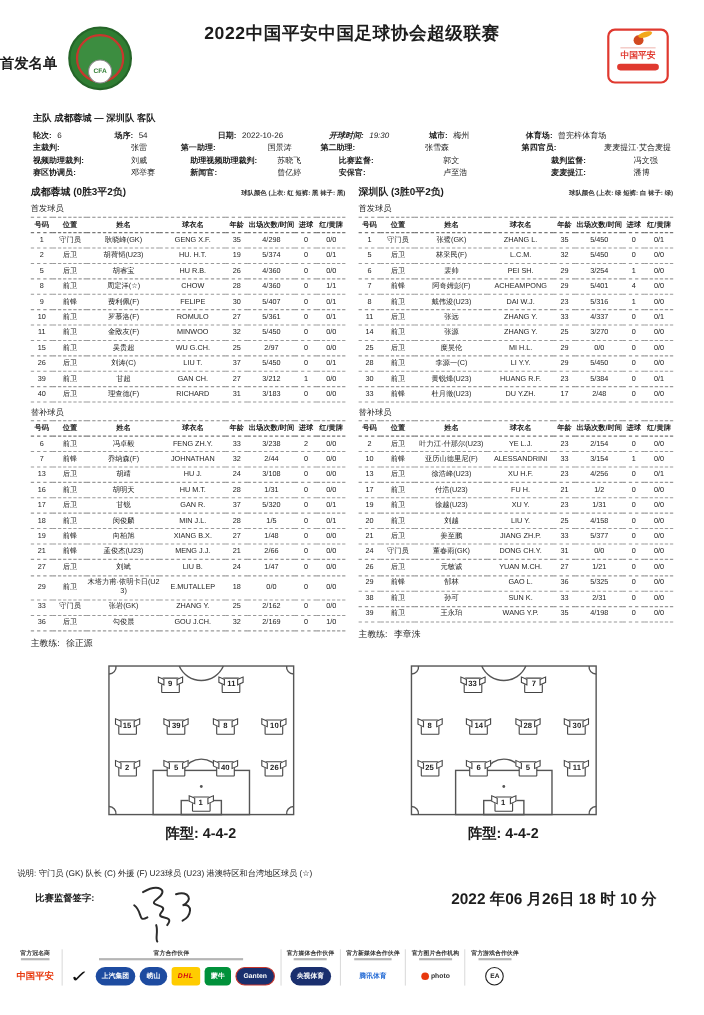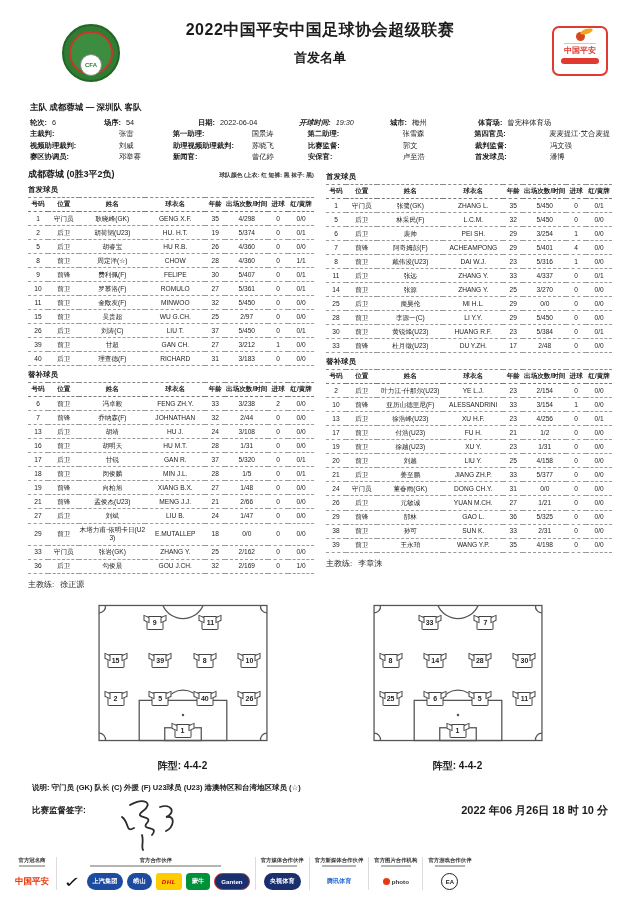"首发名单" .subtitle { text-align: center -> none }
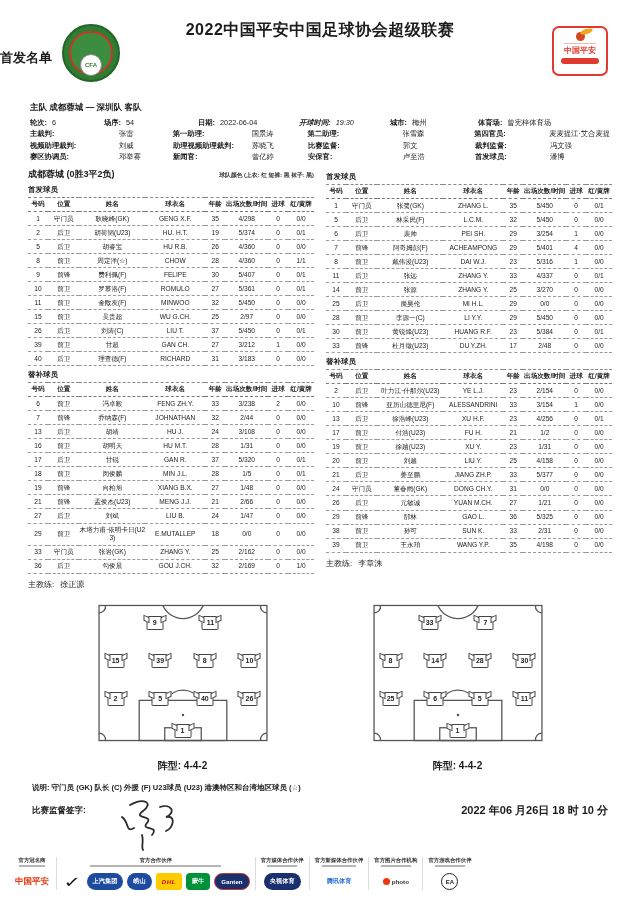"2022-06-04" span.val { text: 2022-06-04 -> 2022-10-26 }
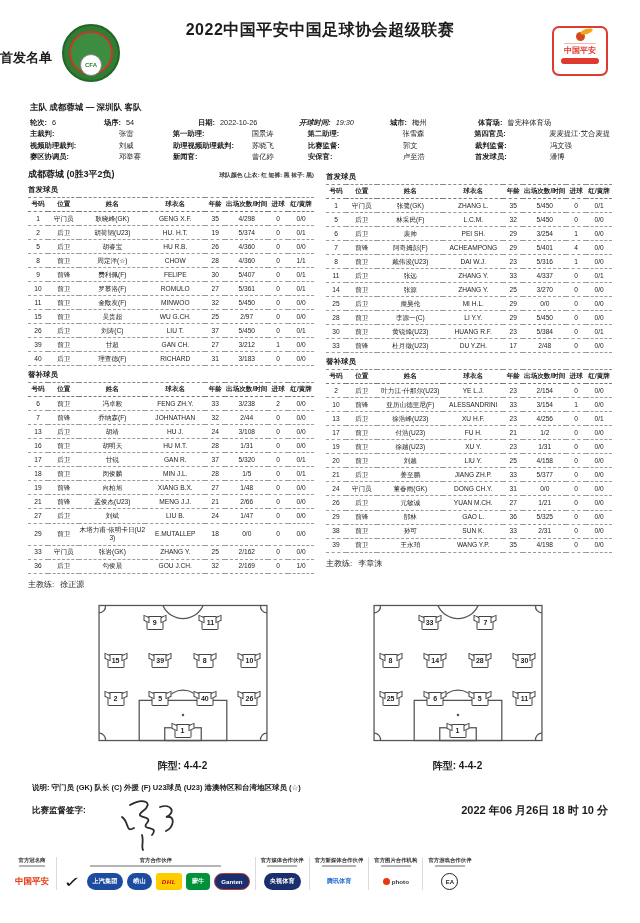"第四官员:" .rB .pair:nth-child(4) { margin-left: none -> 26px }
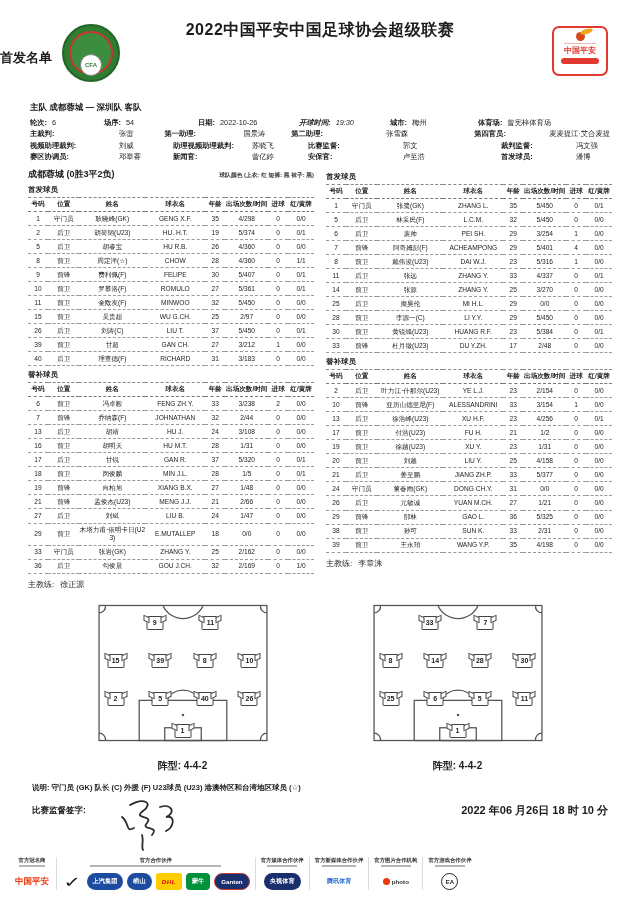"首发球员:" span.lbl { text: 首发球员 -> 麦麦提江 }
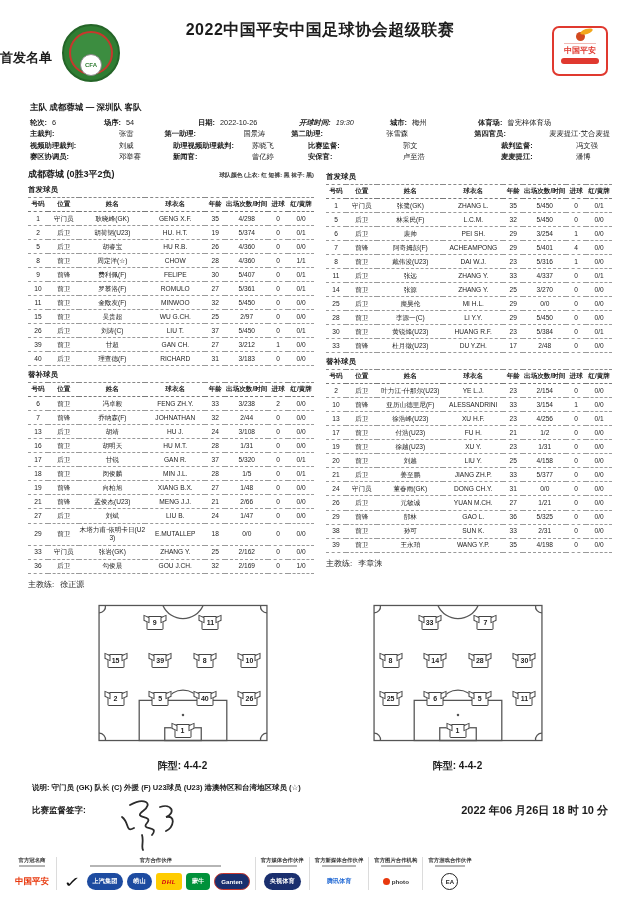"深圳队 (3胜0平2负)" div.team-head { html: none -> <div> <span>深圳队 (3胜0平2负)</span> <span>球队颜色 (上衣: 绿 短裤: 白 袜子: 绿)</span> </div> }
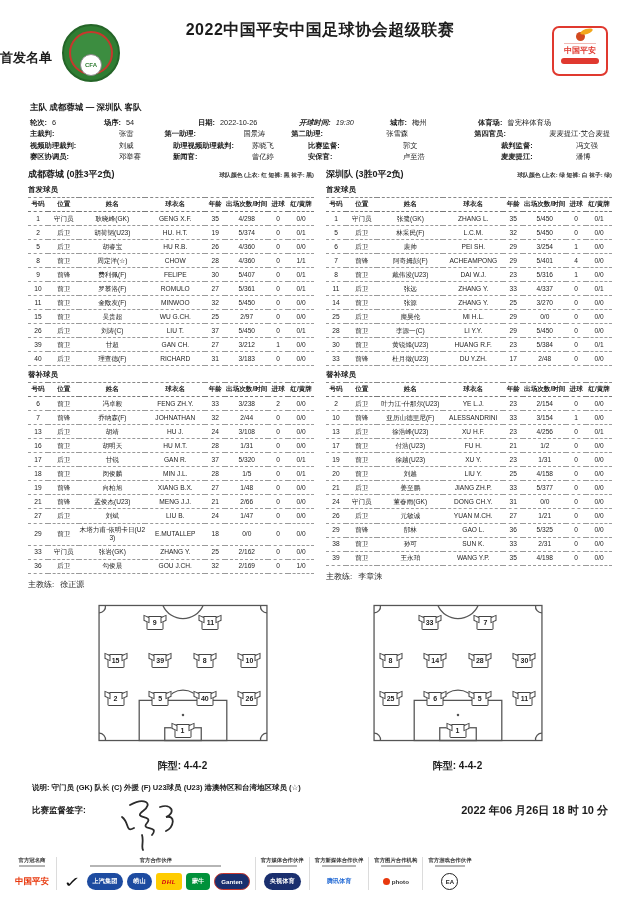"首发球员" .sec-label { font-weight: bold -> normal }
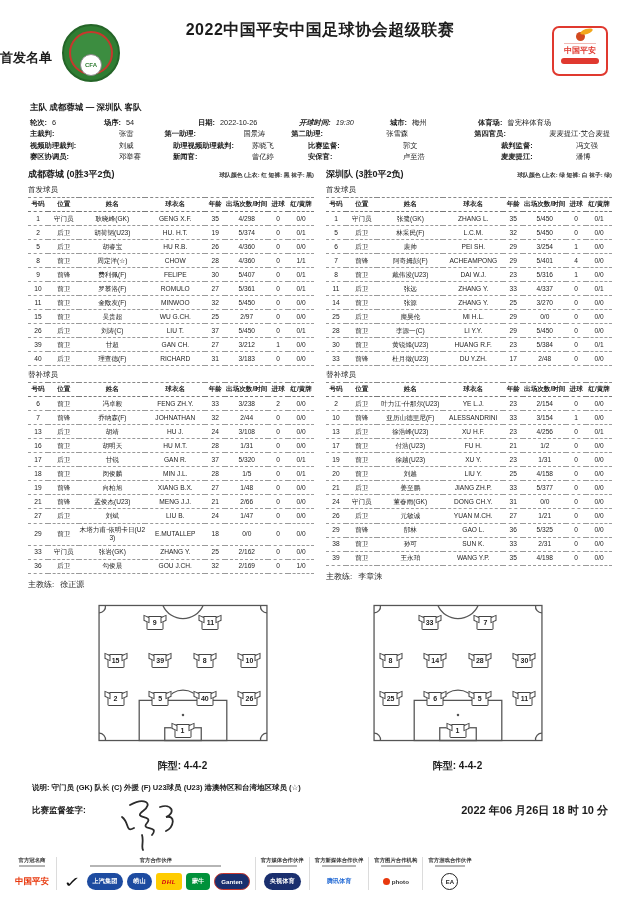"阵型: 4-4-2" .formation-label { font-size: 10px -> 13px; margin-top: 13px -> 3px }
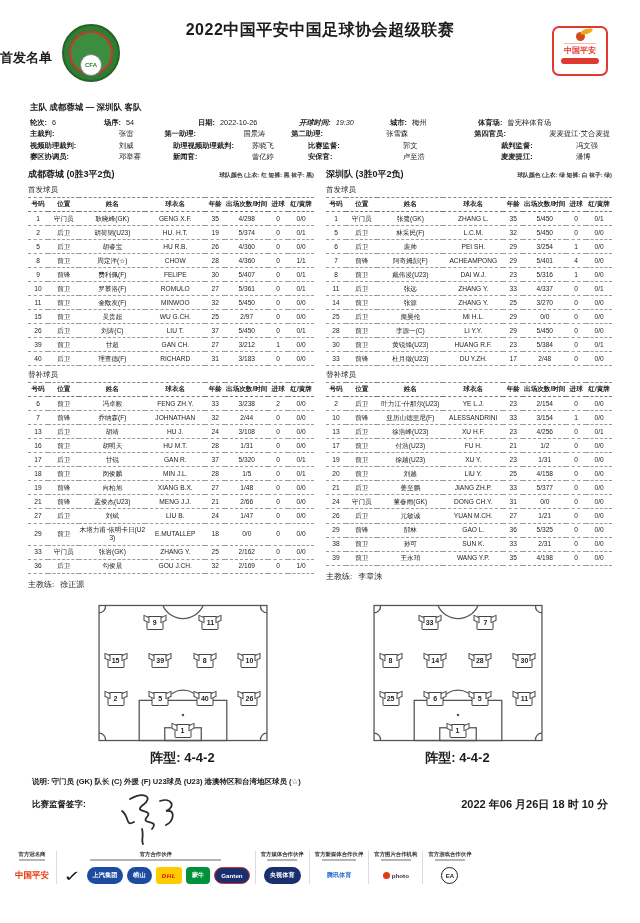"说明: 守门员 (GK) 队长 (C)" .legend { font-weight: bold -> normal; margin-top: 10px -> 22px; padding: 0 32px -> 0 16px }
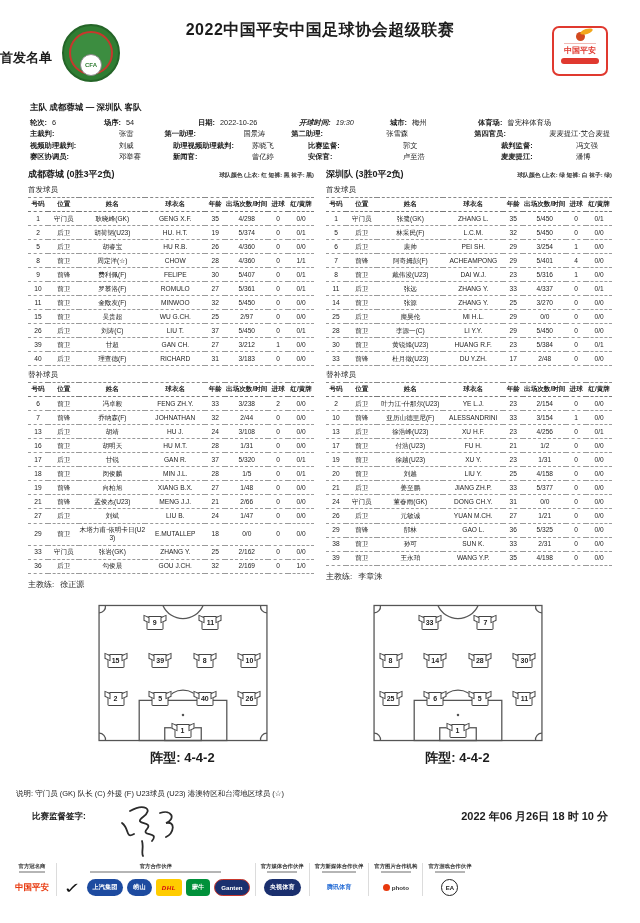"2022 年06 月26日 18 时" .datetime { font-size: 11px -> 14px; right: 0 -> 11px }
